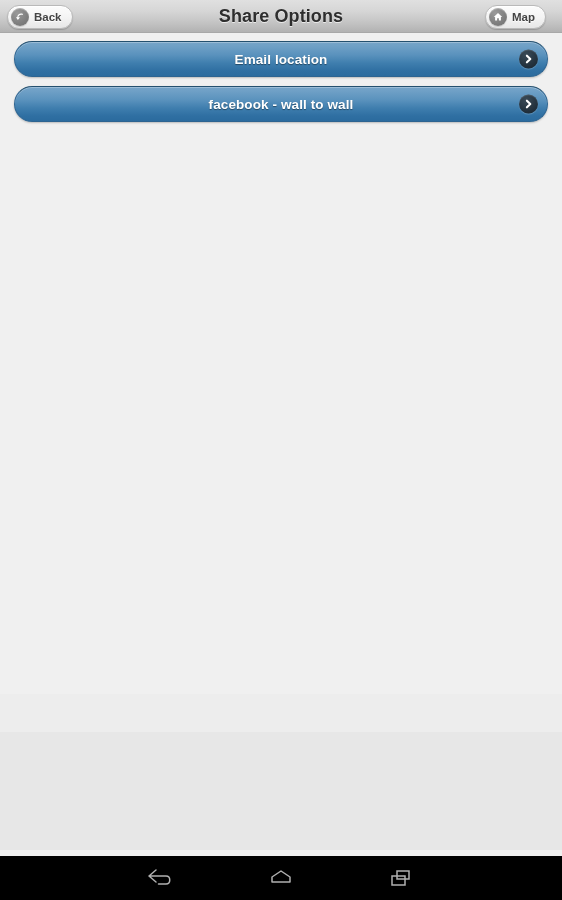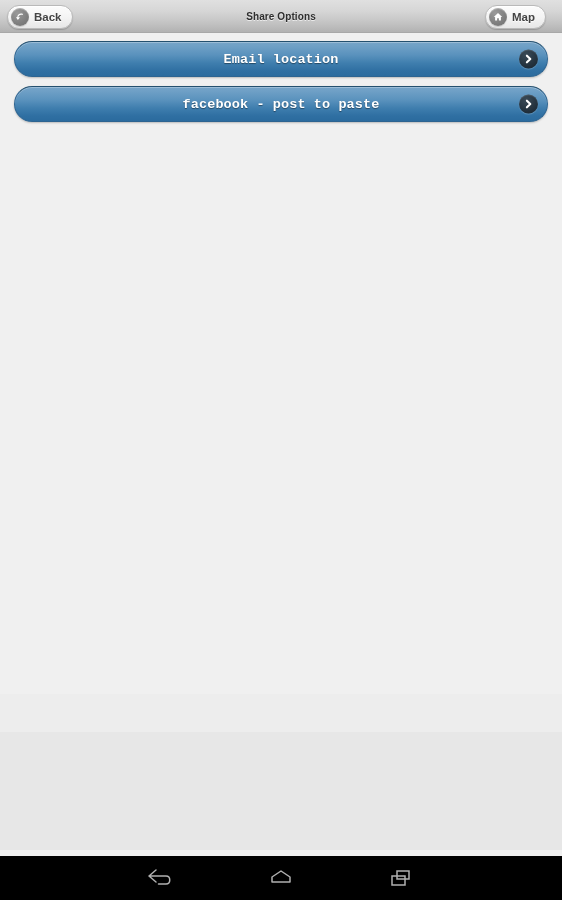"Share Options" .header-title { font-size: 10px -> 18px }
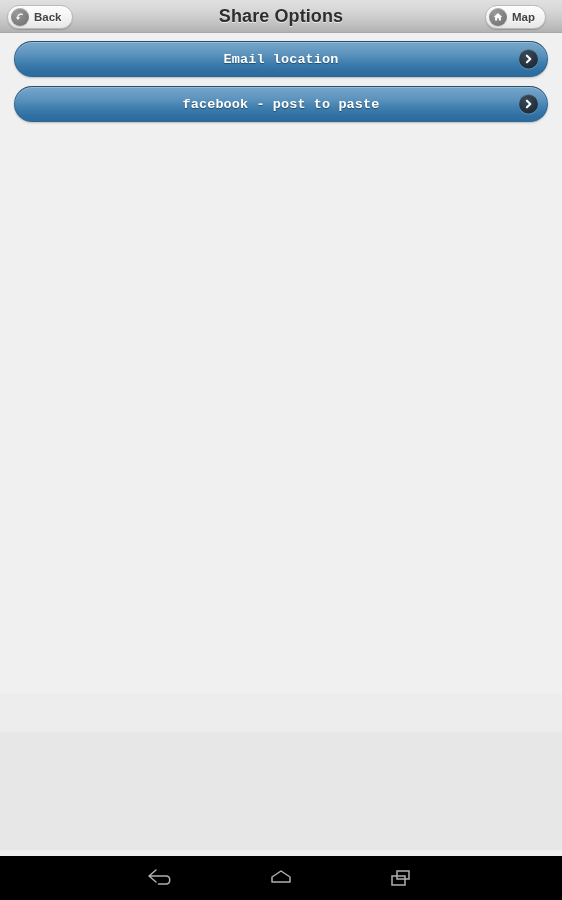"Email location" .content { font-family: Liberation Mono, monospace -> none }
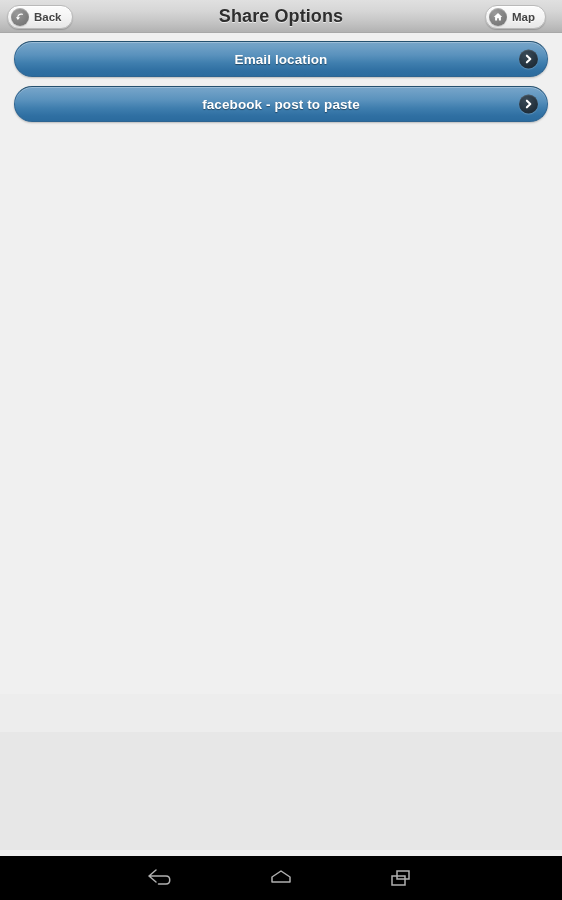"facebook - post to paste" span.blue-btn-label { text: post to paste -> wall to wall }
